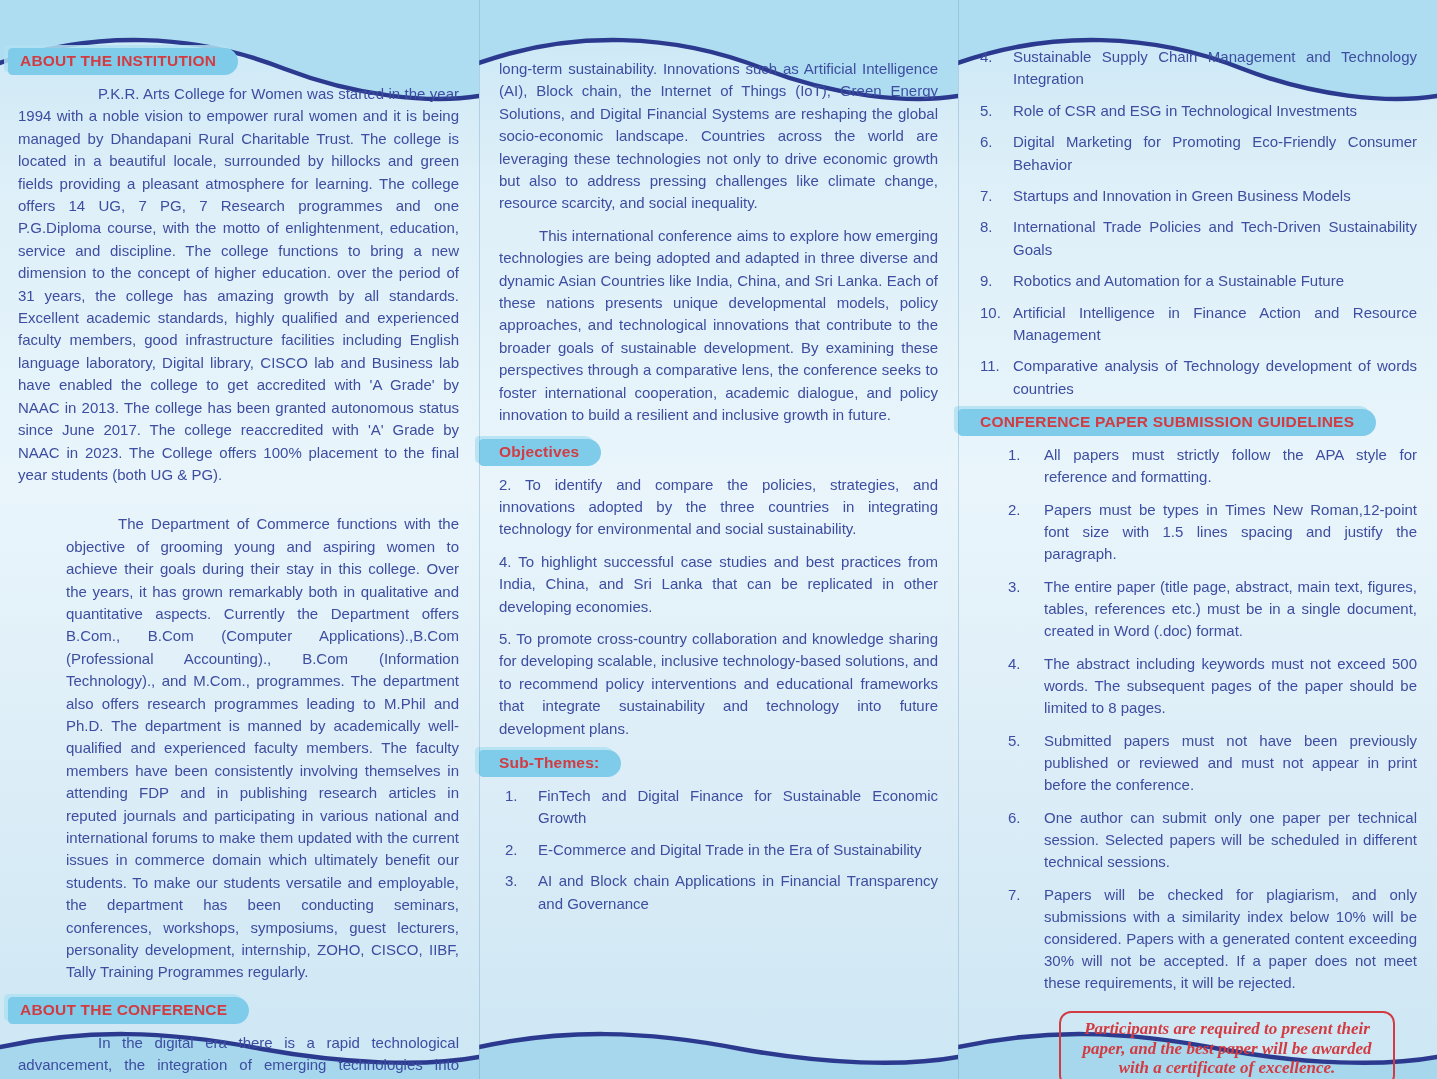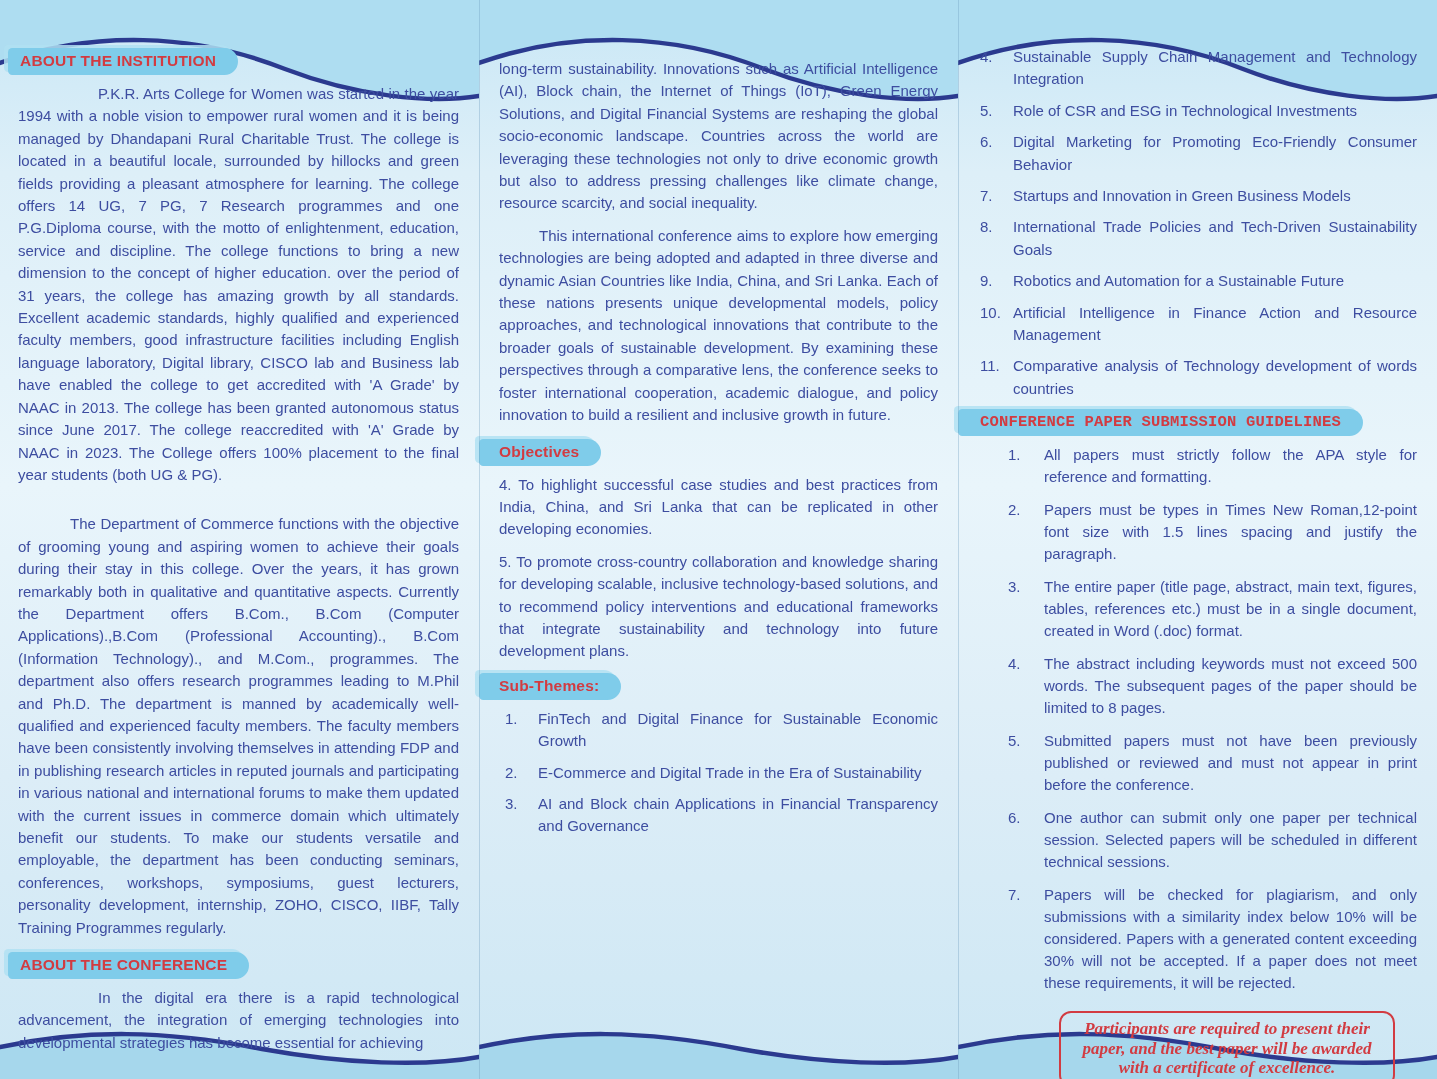"CONFERENCE PAPER SUBMISSION GUIDELINES" .pill-r { font-family: Liberation Mono, monospace -> none }
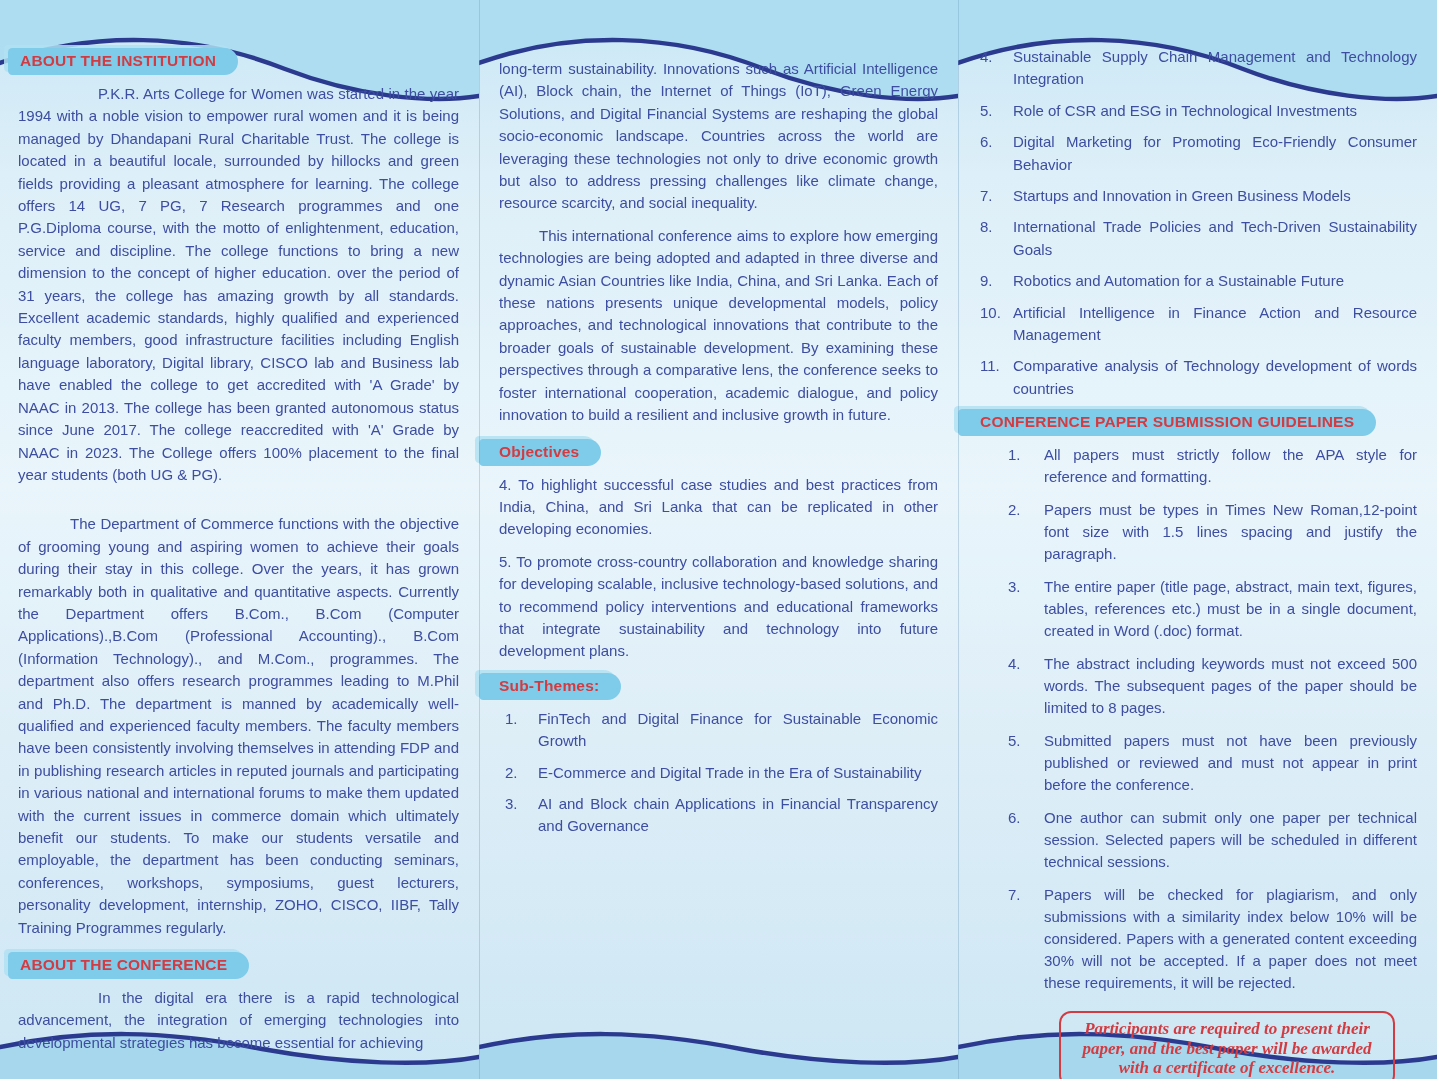"2. To identify and compare" p.body { html: none -> <p>2. To identify and compare the policies, strategies, and innovations adopted by the three countries in integrating technology for environmental and social sustainability.</p> }
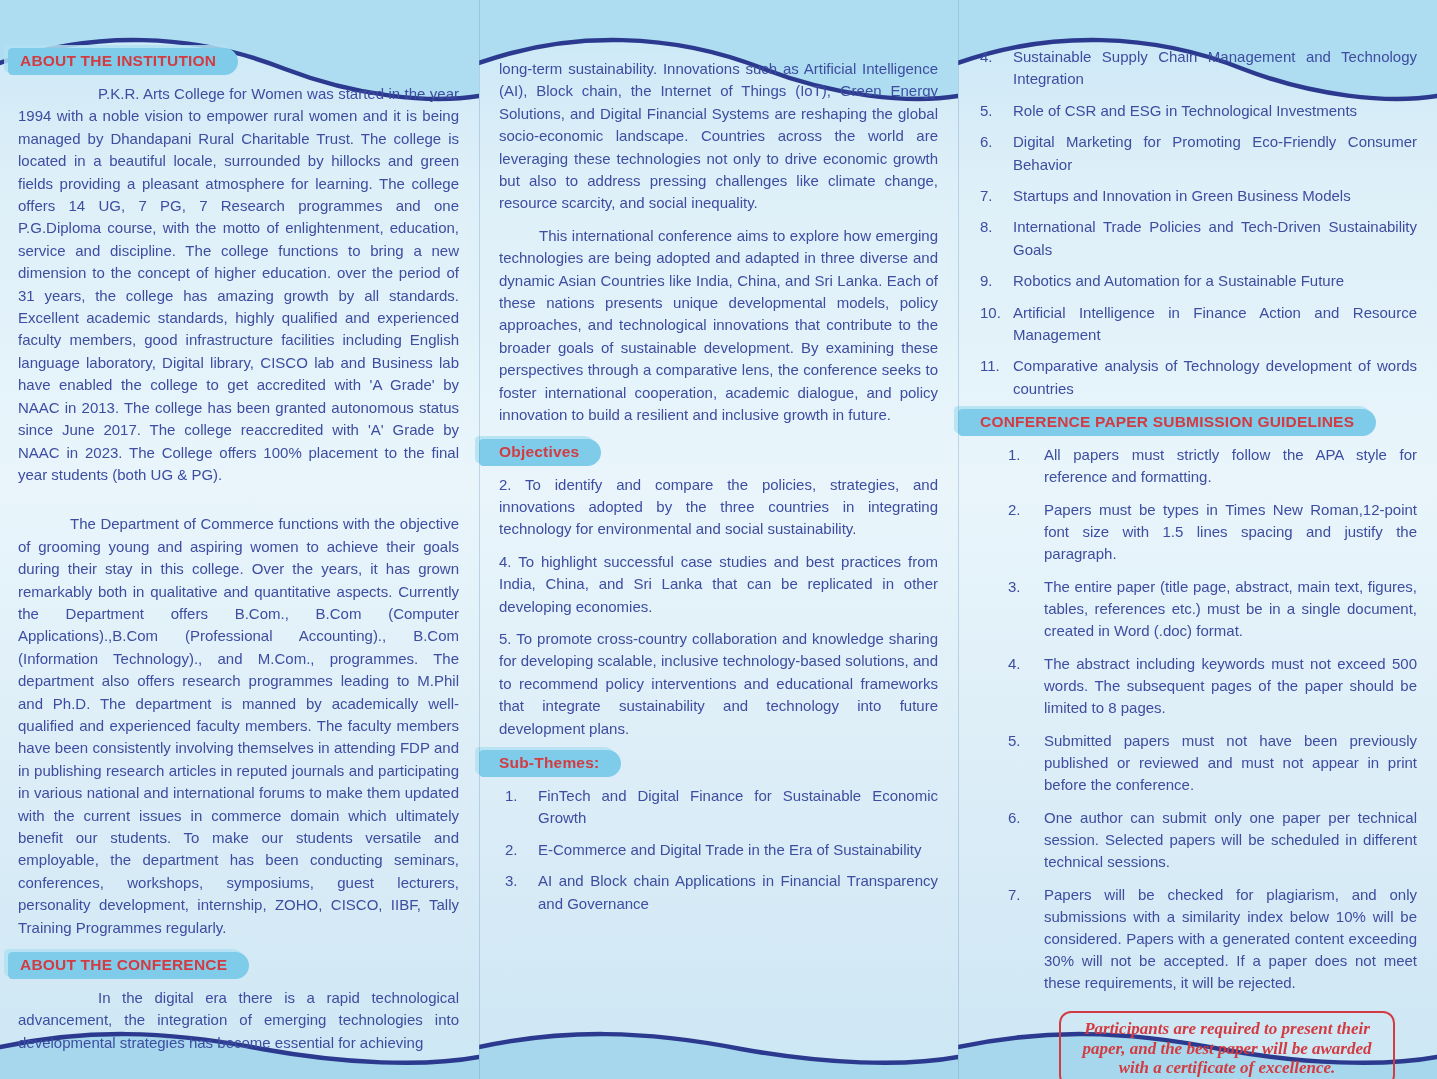"The Department of Commerce functions" .ind-md { margin-left: none -> 48px }
